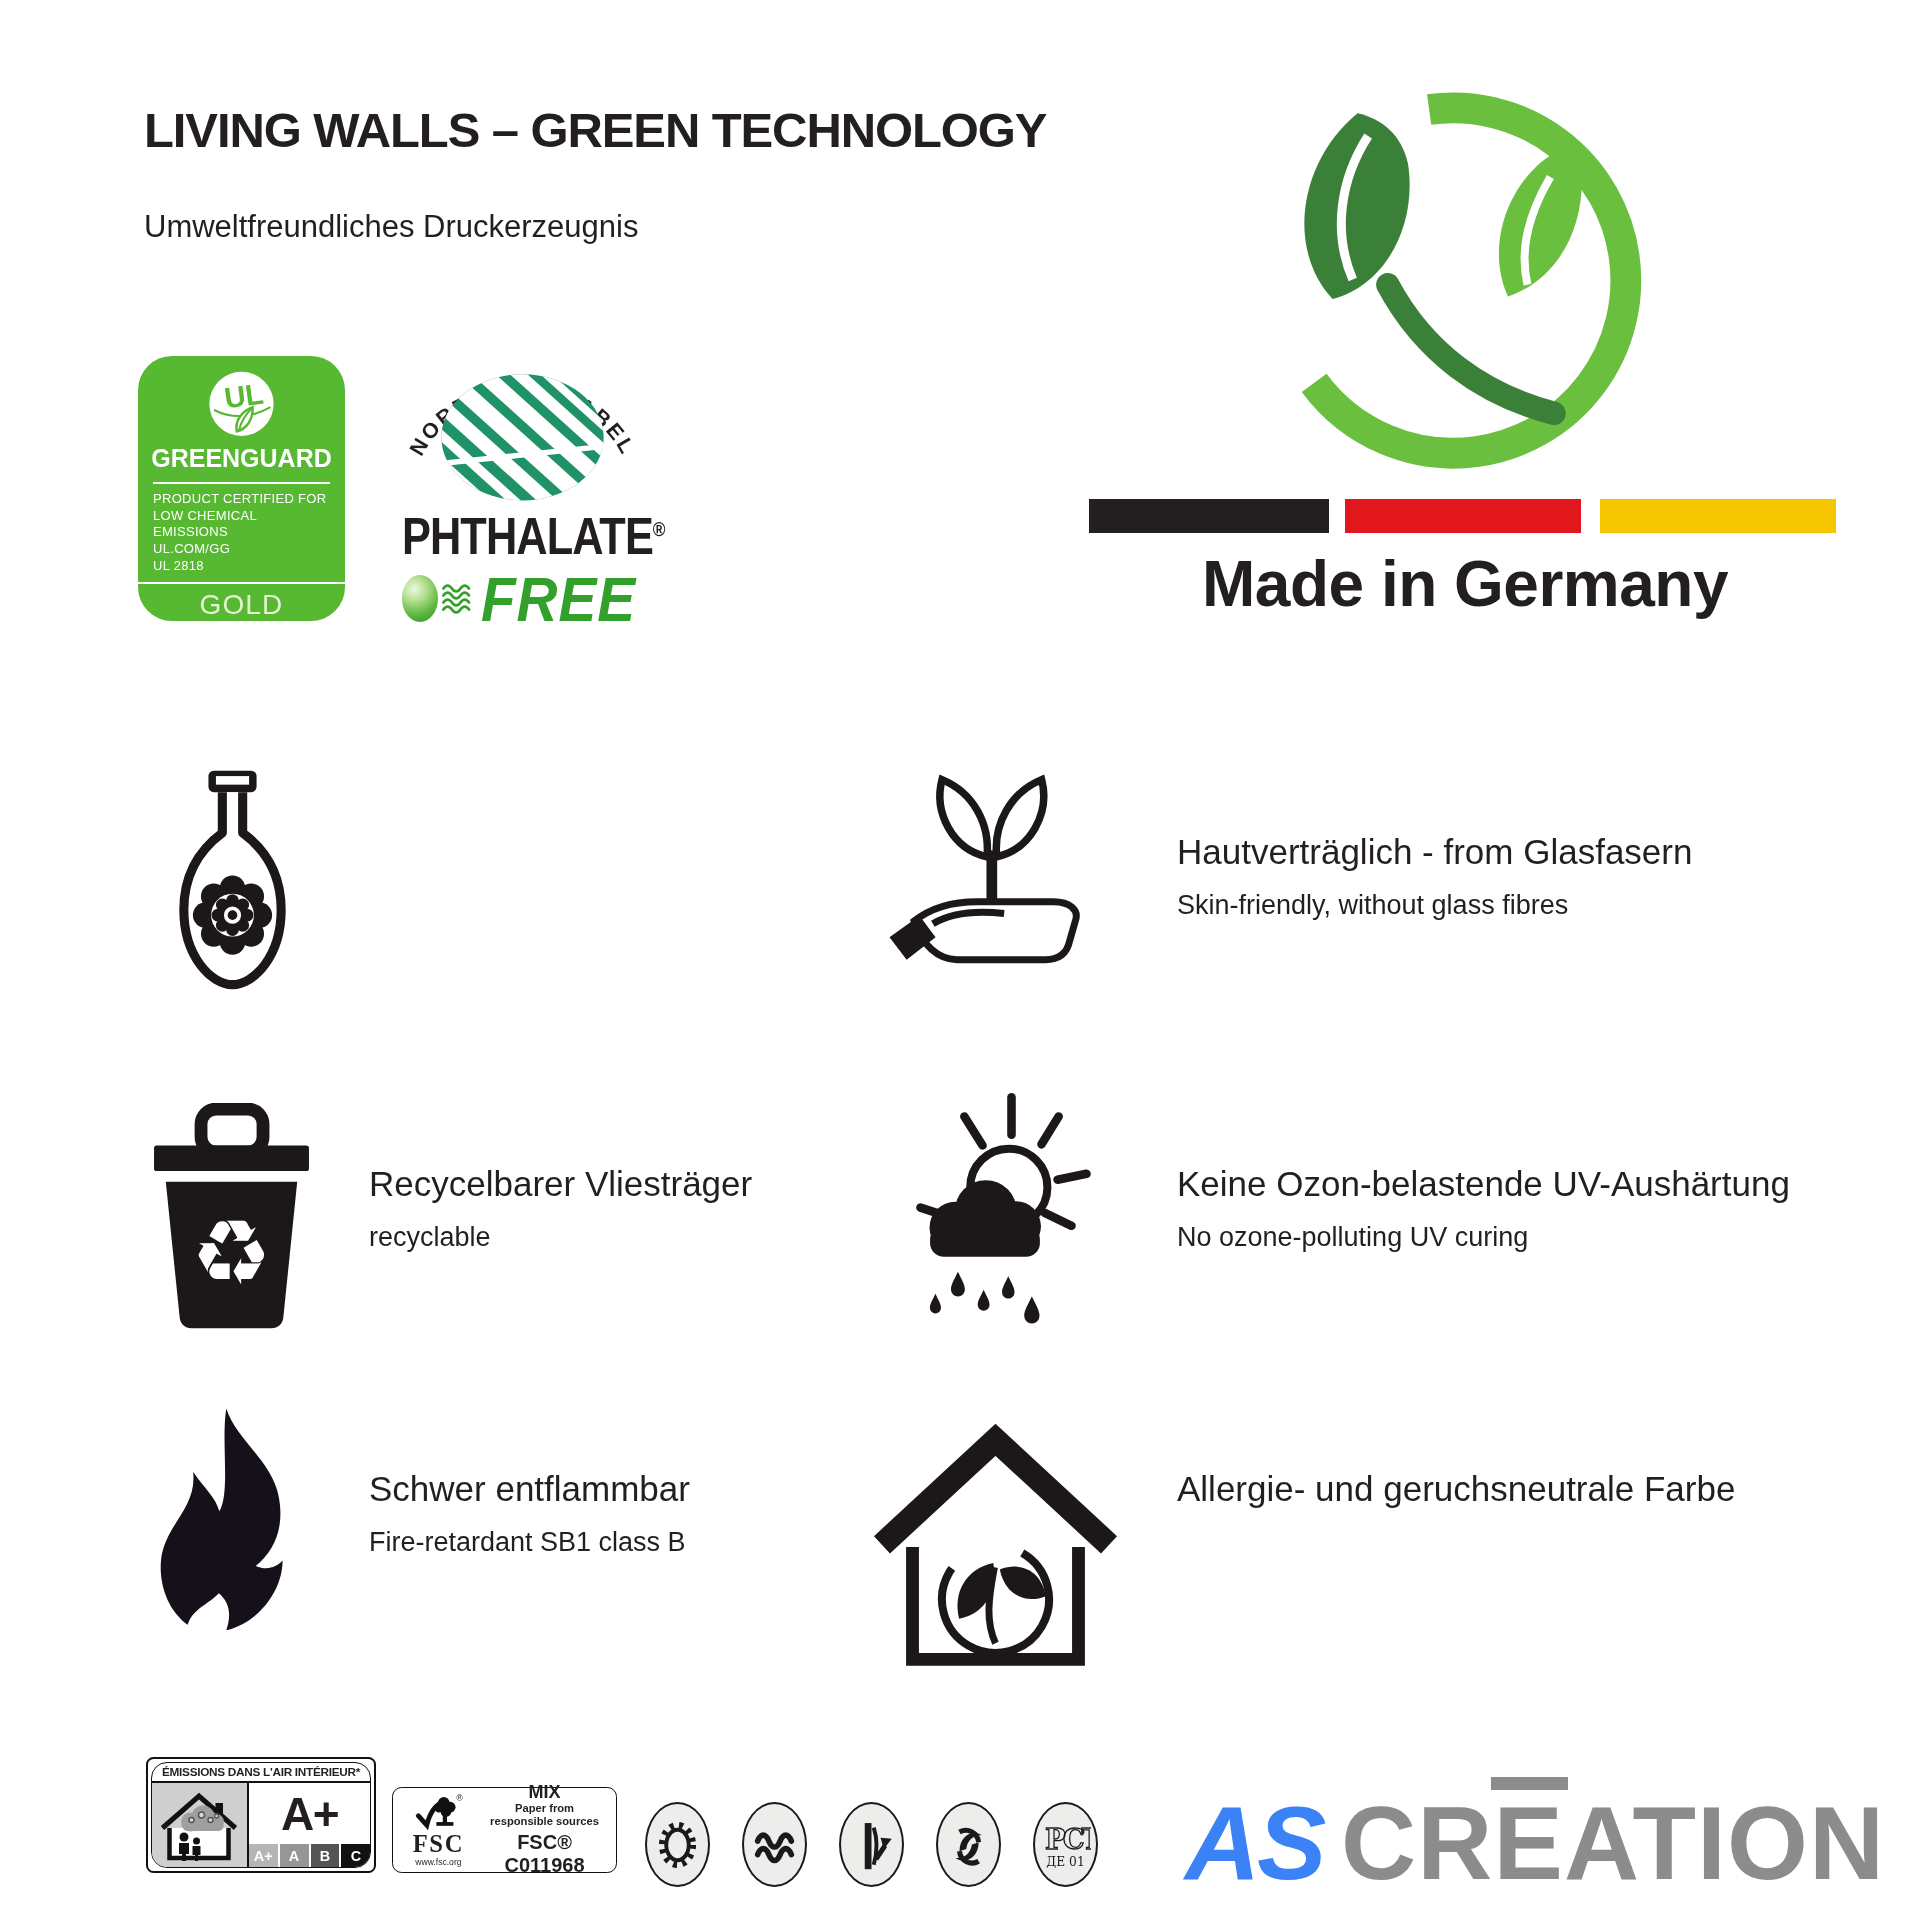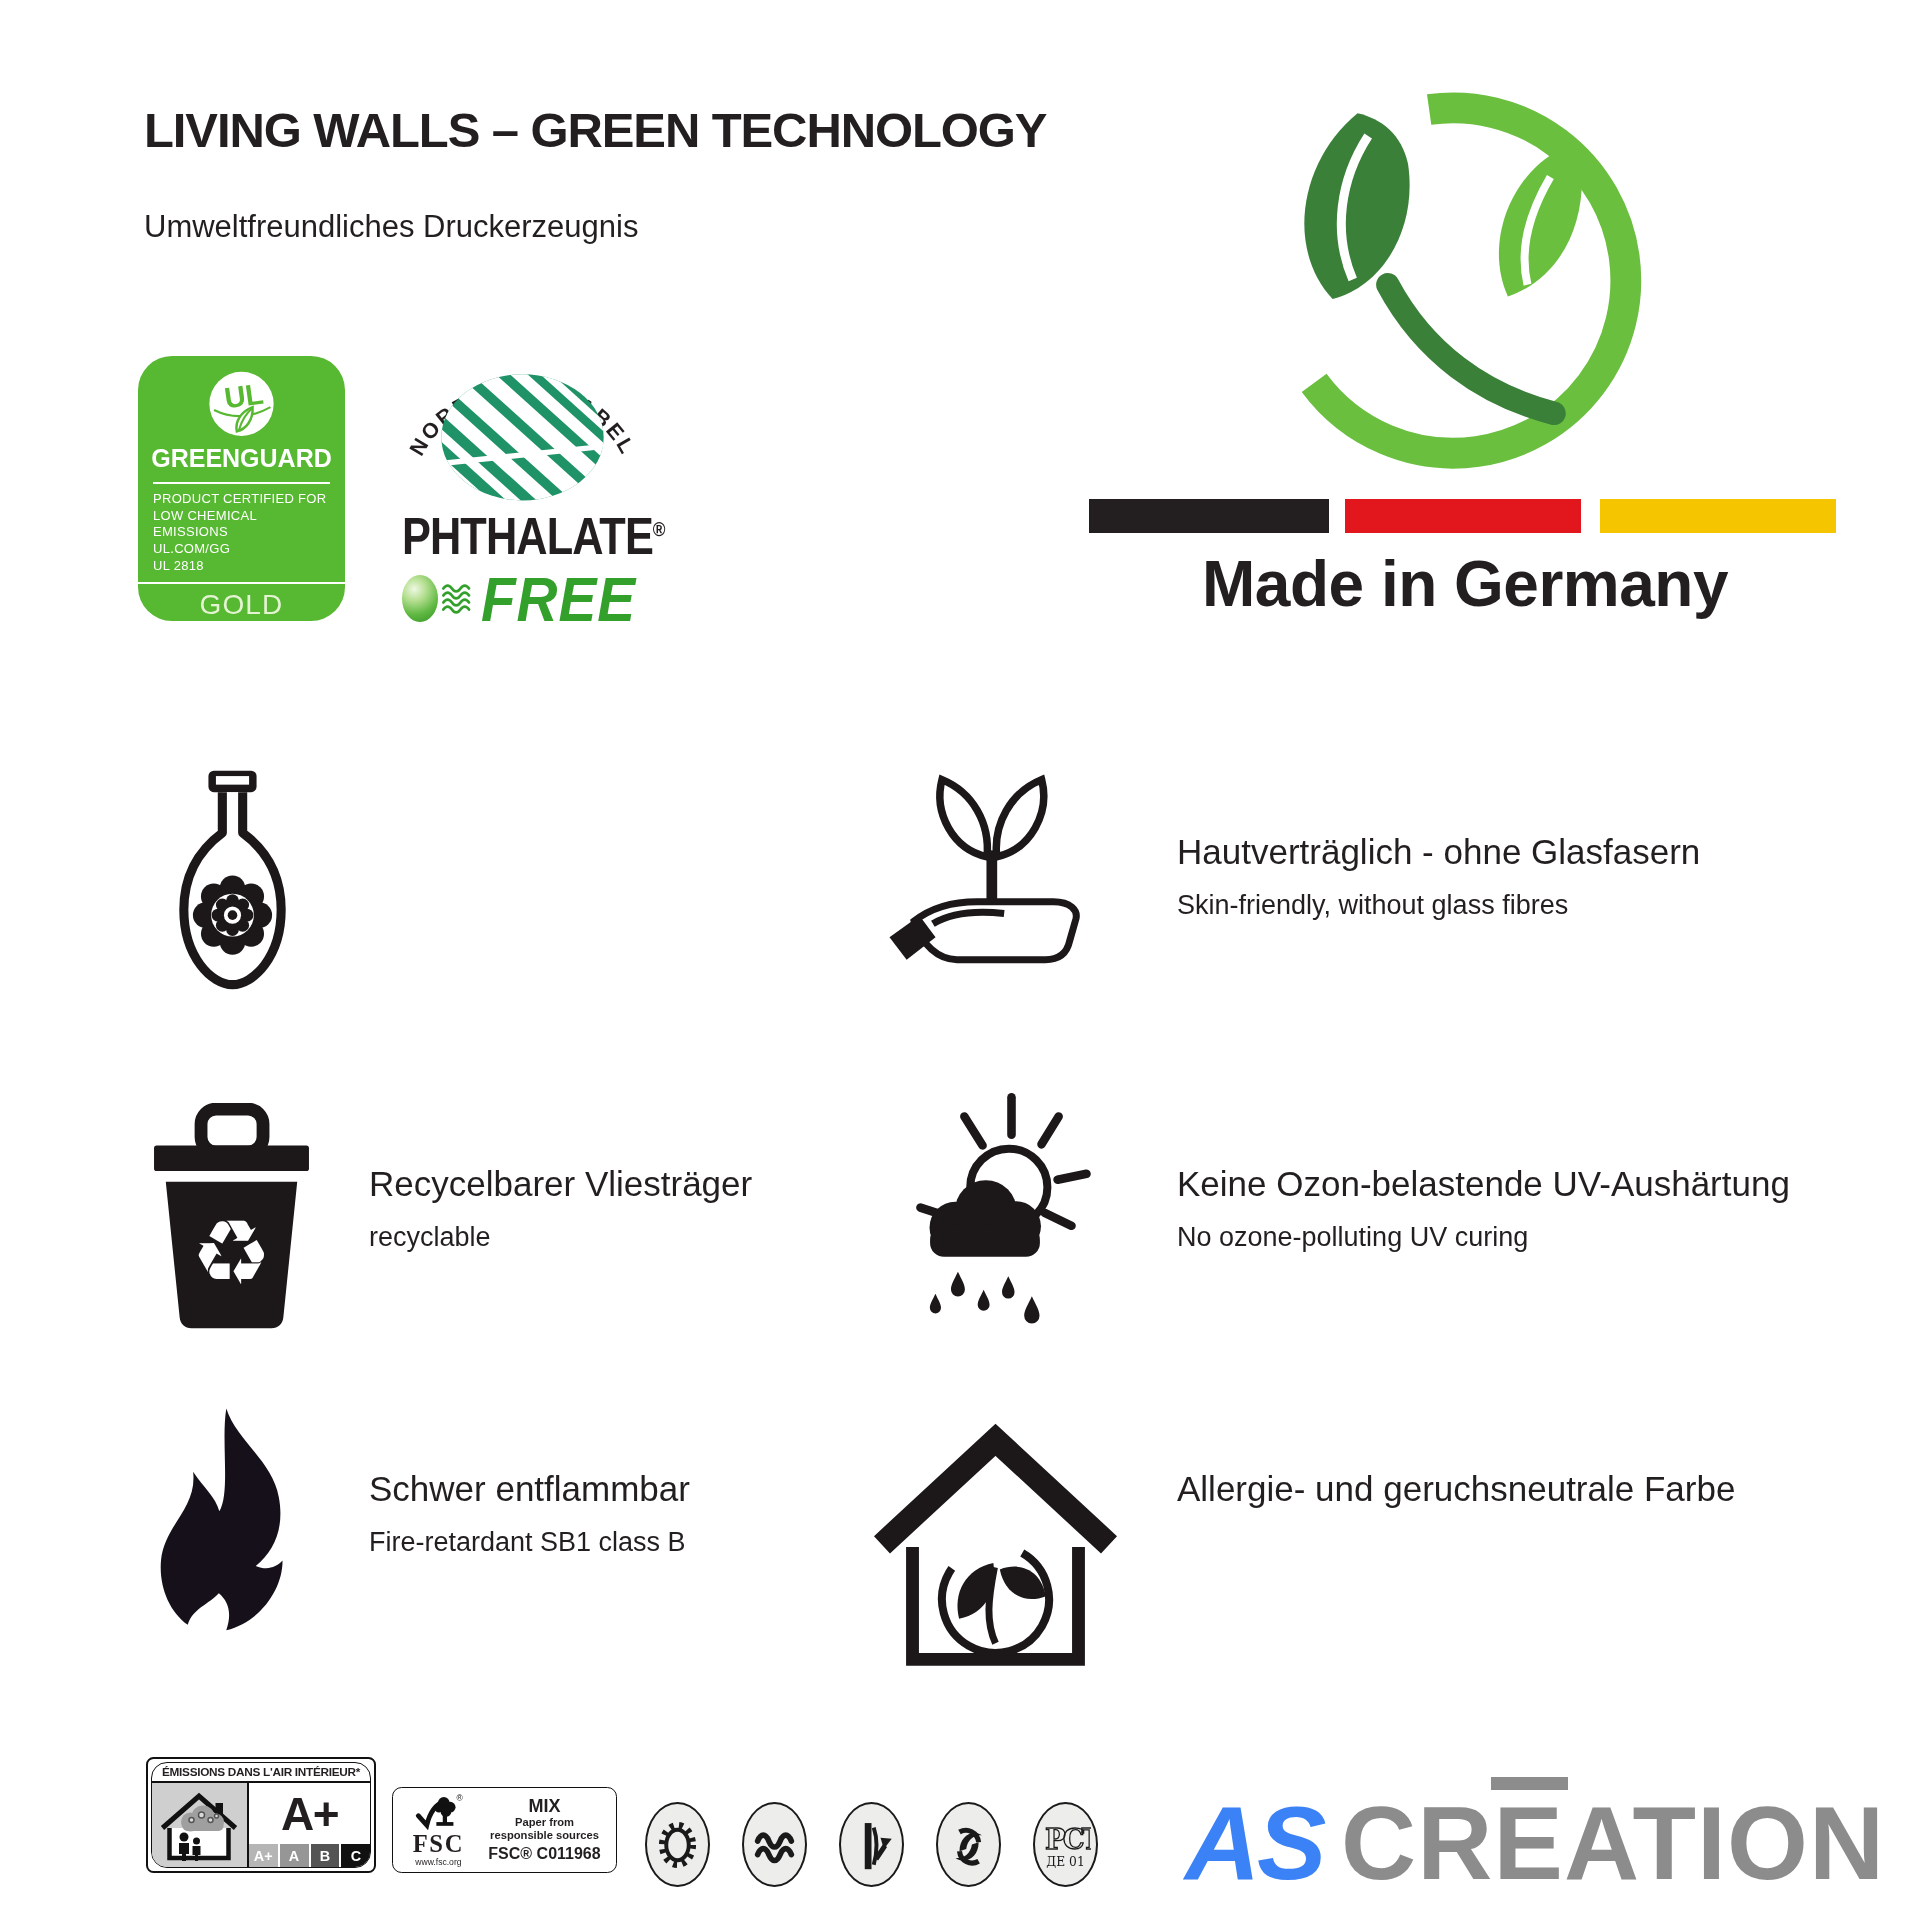"Hautverträglich - ohne Glasfasern" div.f-title { text: ohne -> from }
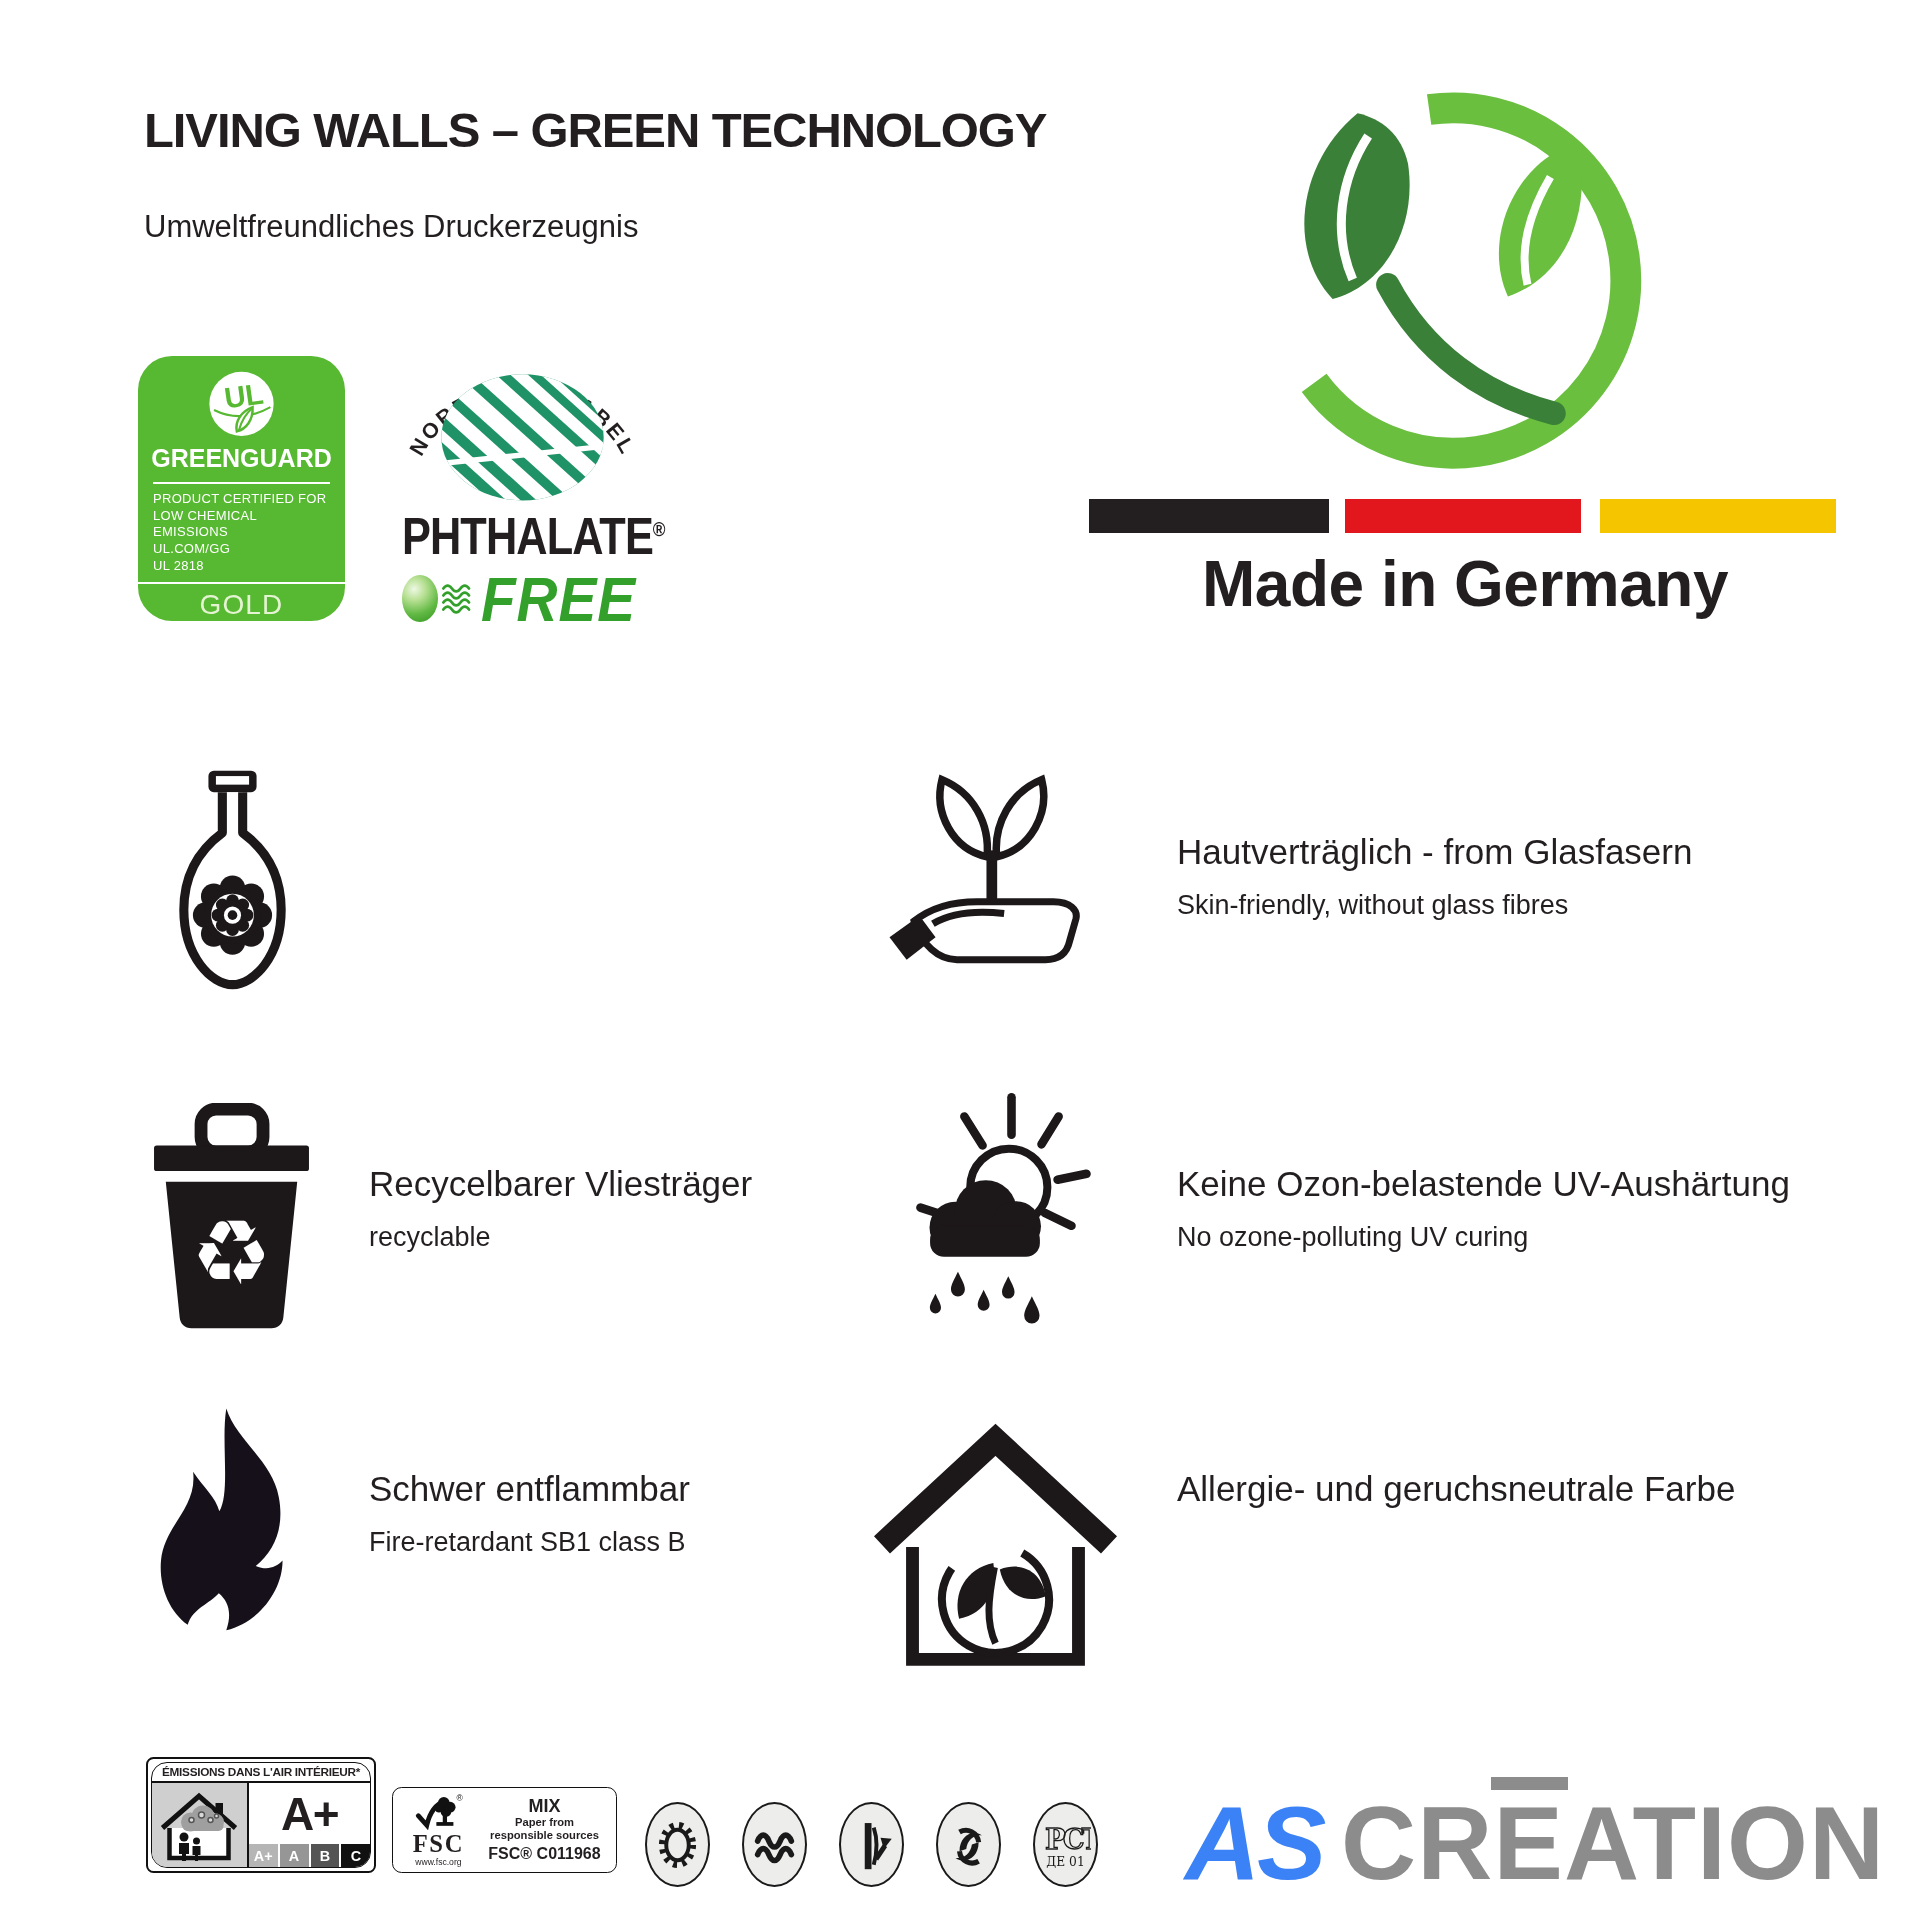"FSC® C011968" .fsc-cert { font-size: 16px -> 20px }
